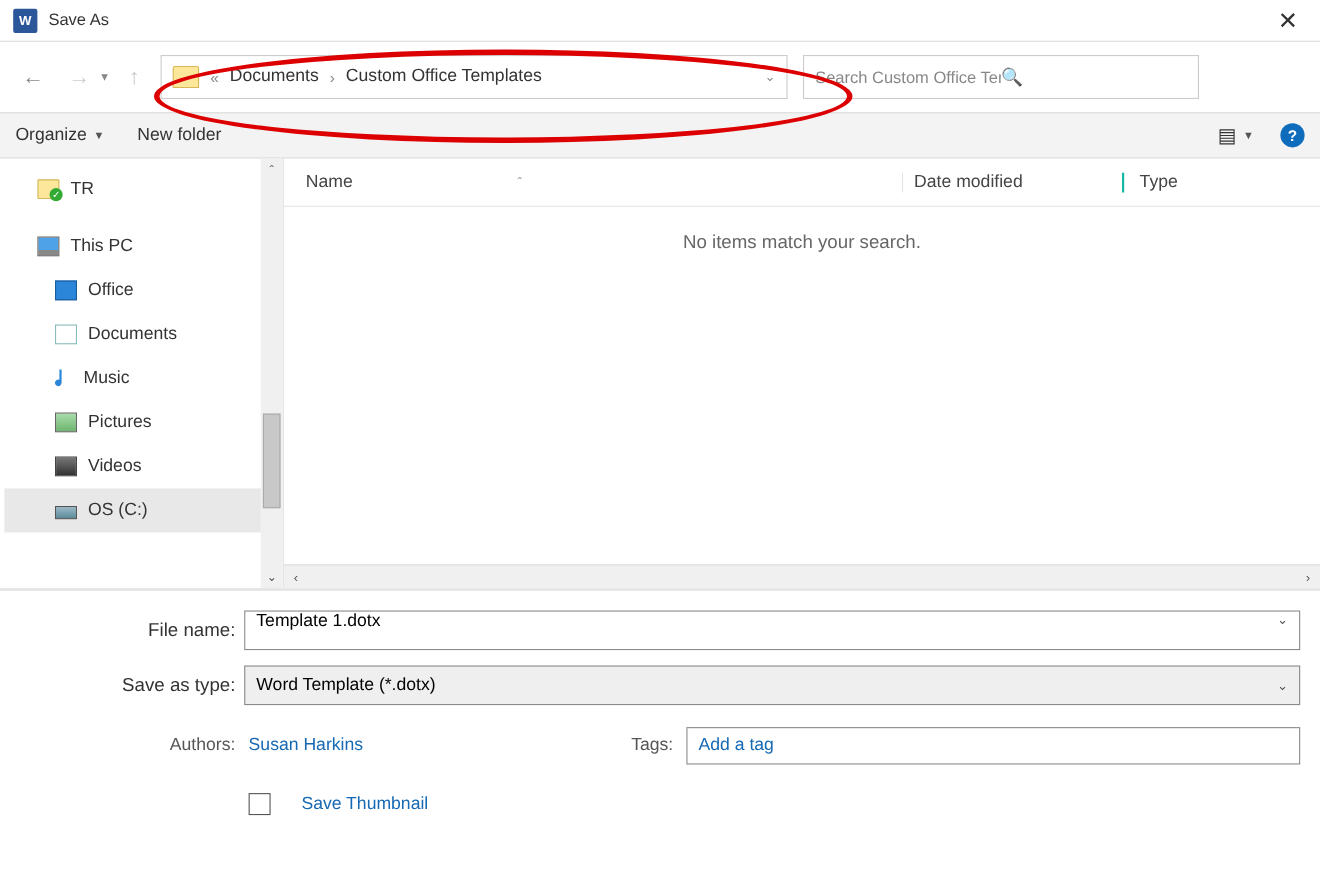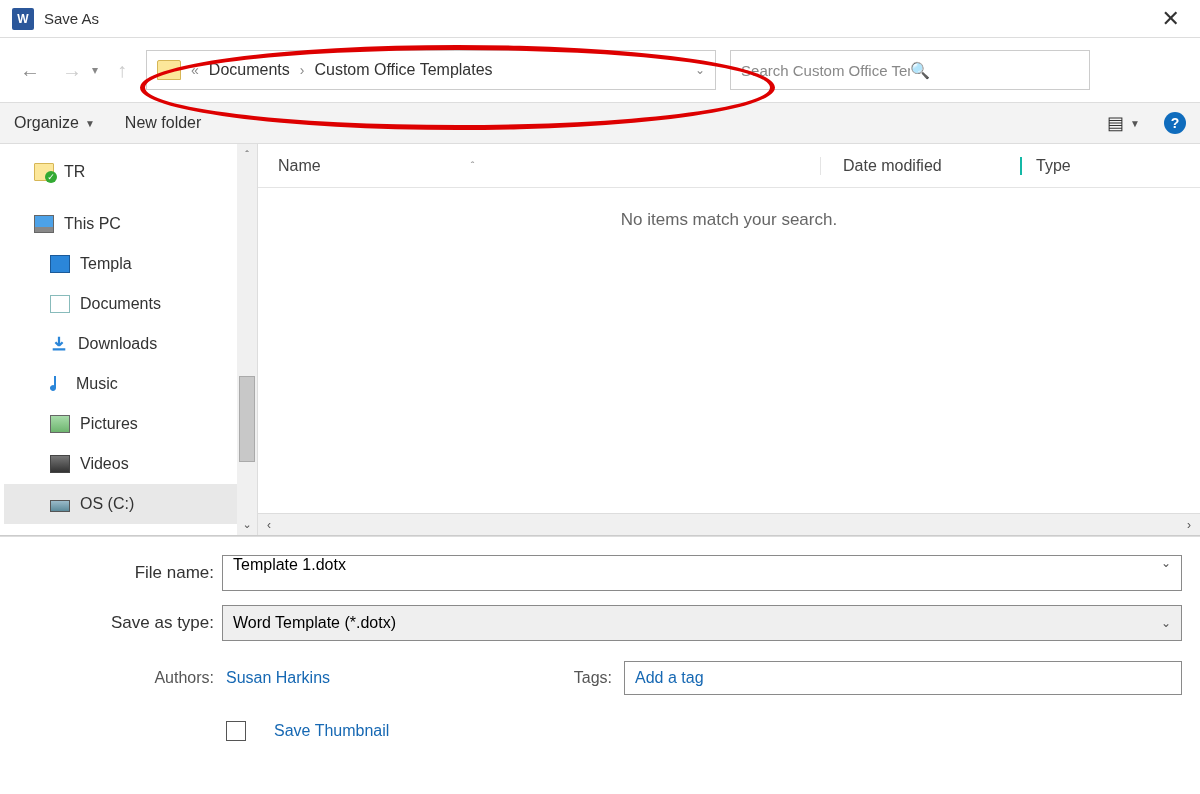"Date modified" .col-date { padding-left: 22px -> 10px }
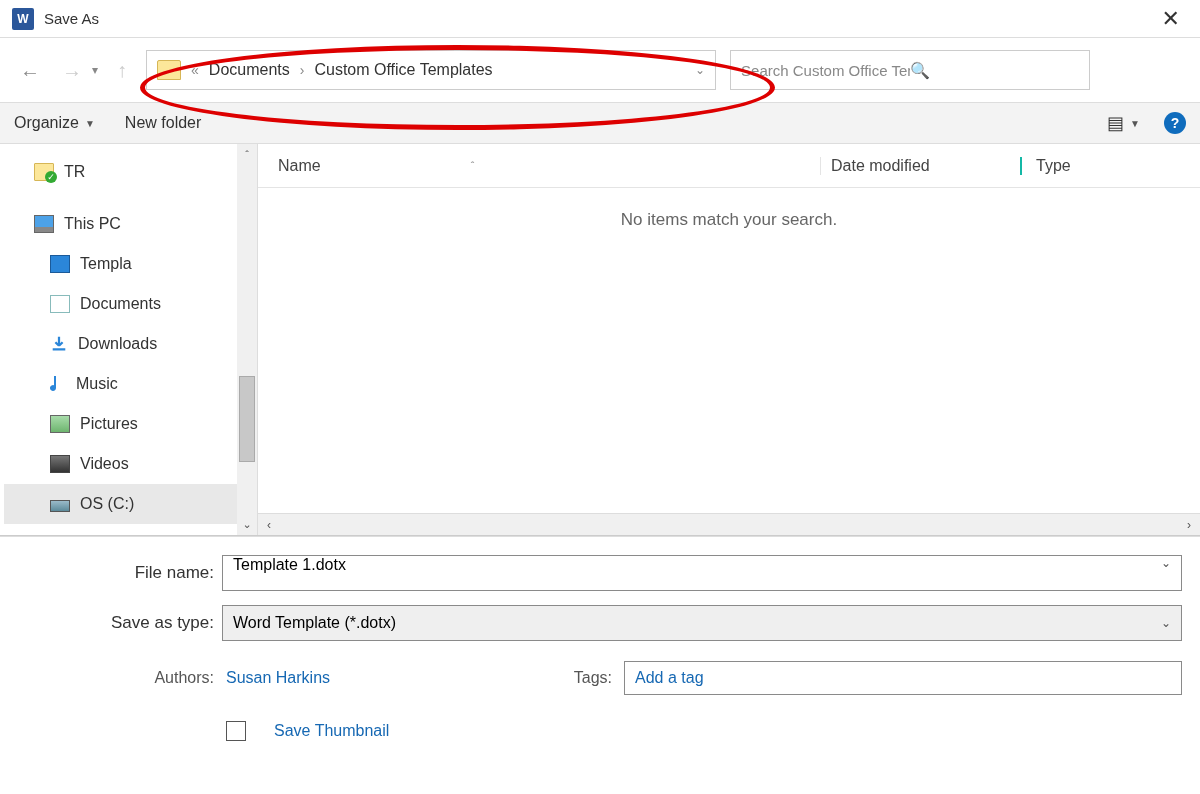"Templa" span { text: Templa -> Office }
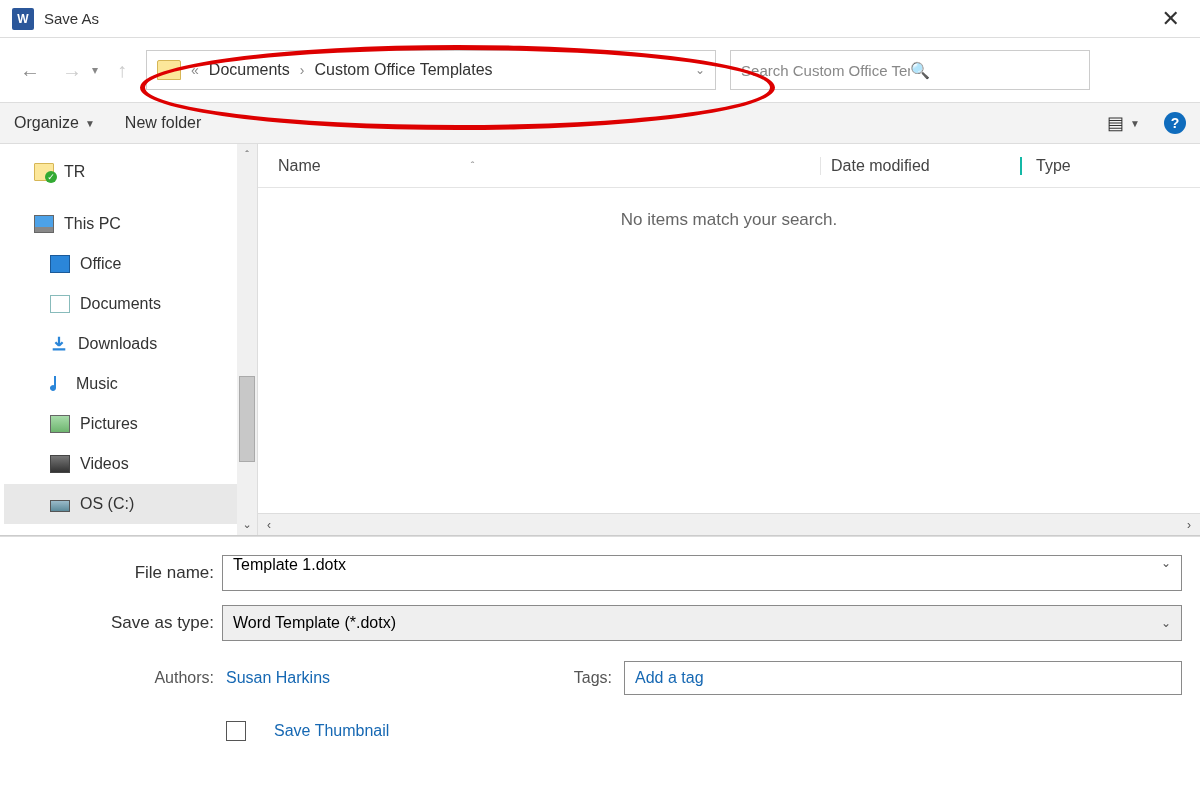"Downloads" div.tree-item { html: <div> <svg> <path></path> </svg> <span>Downloads</span> </div> -> none }
